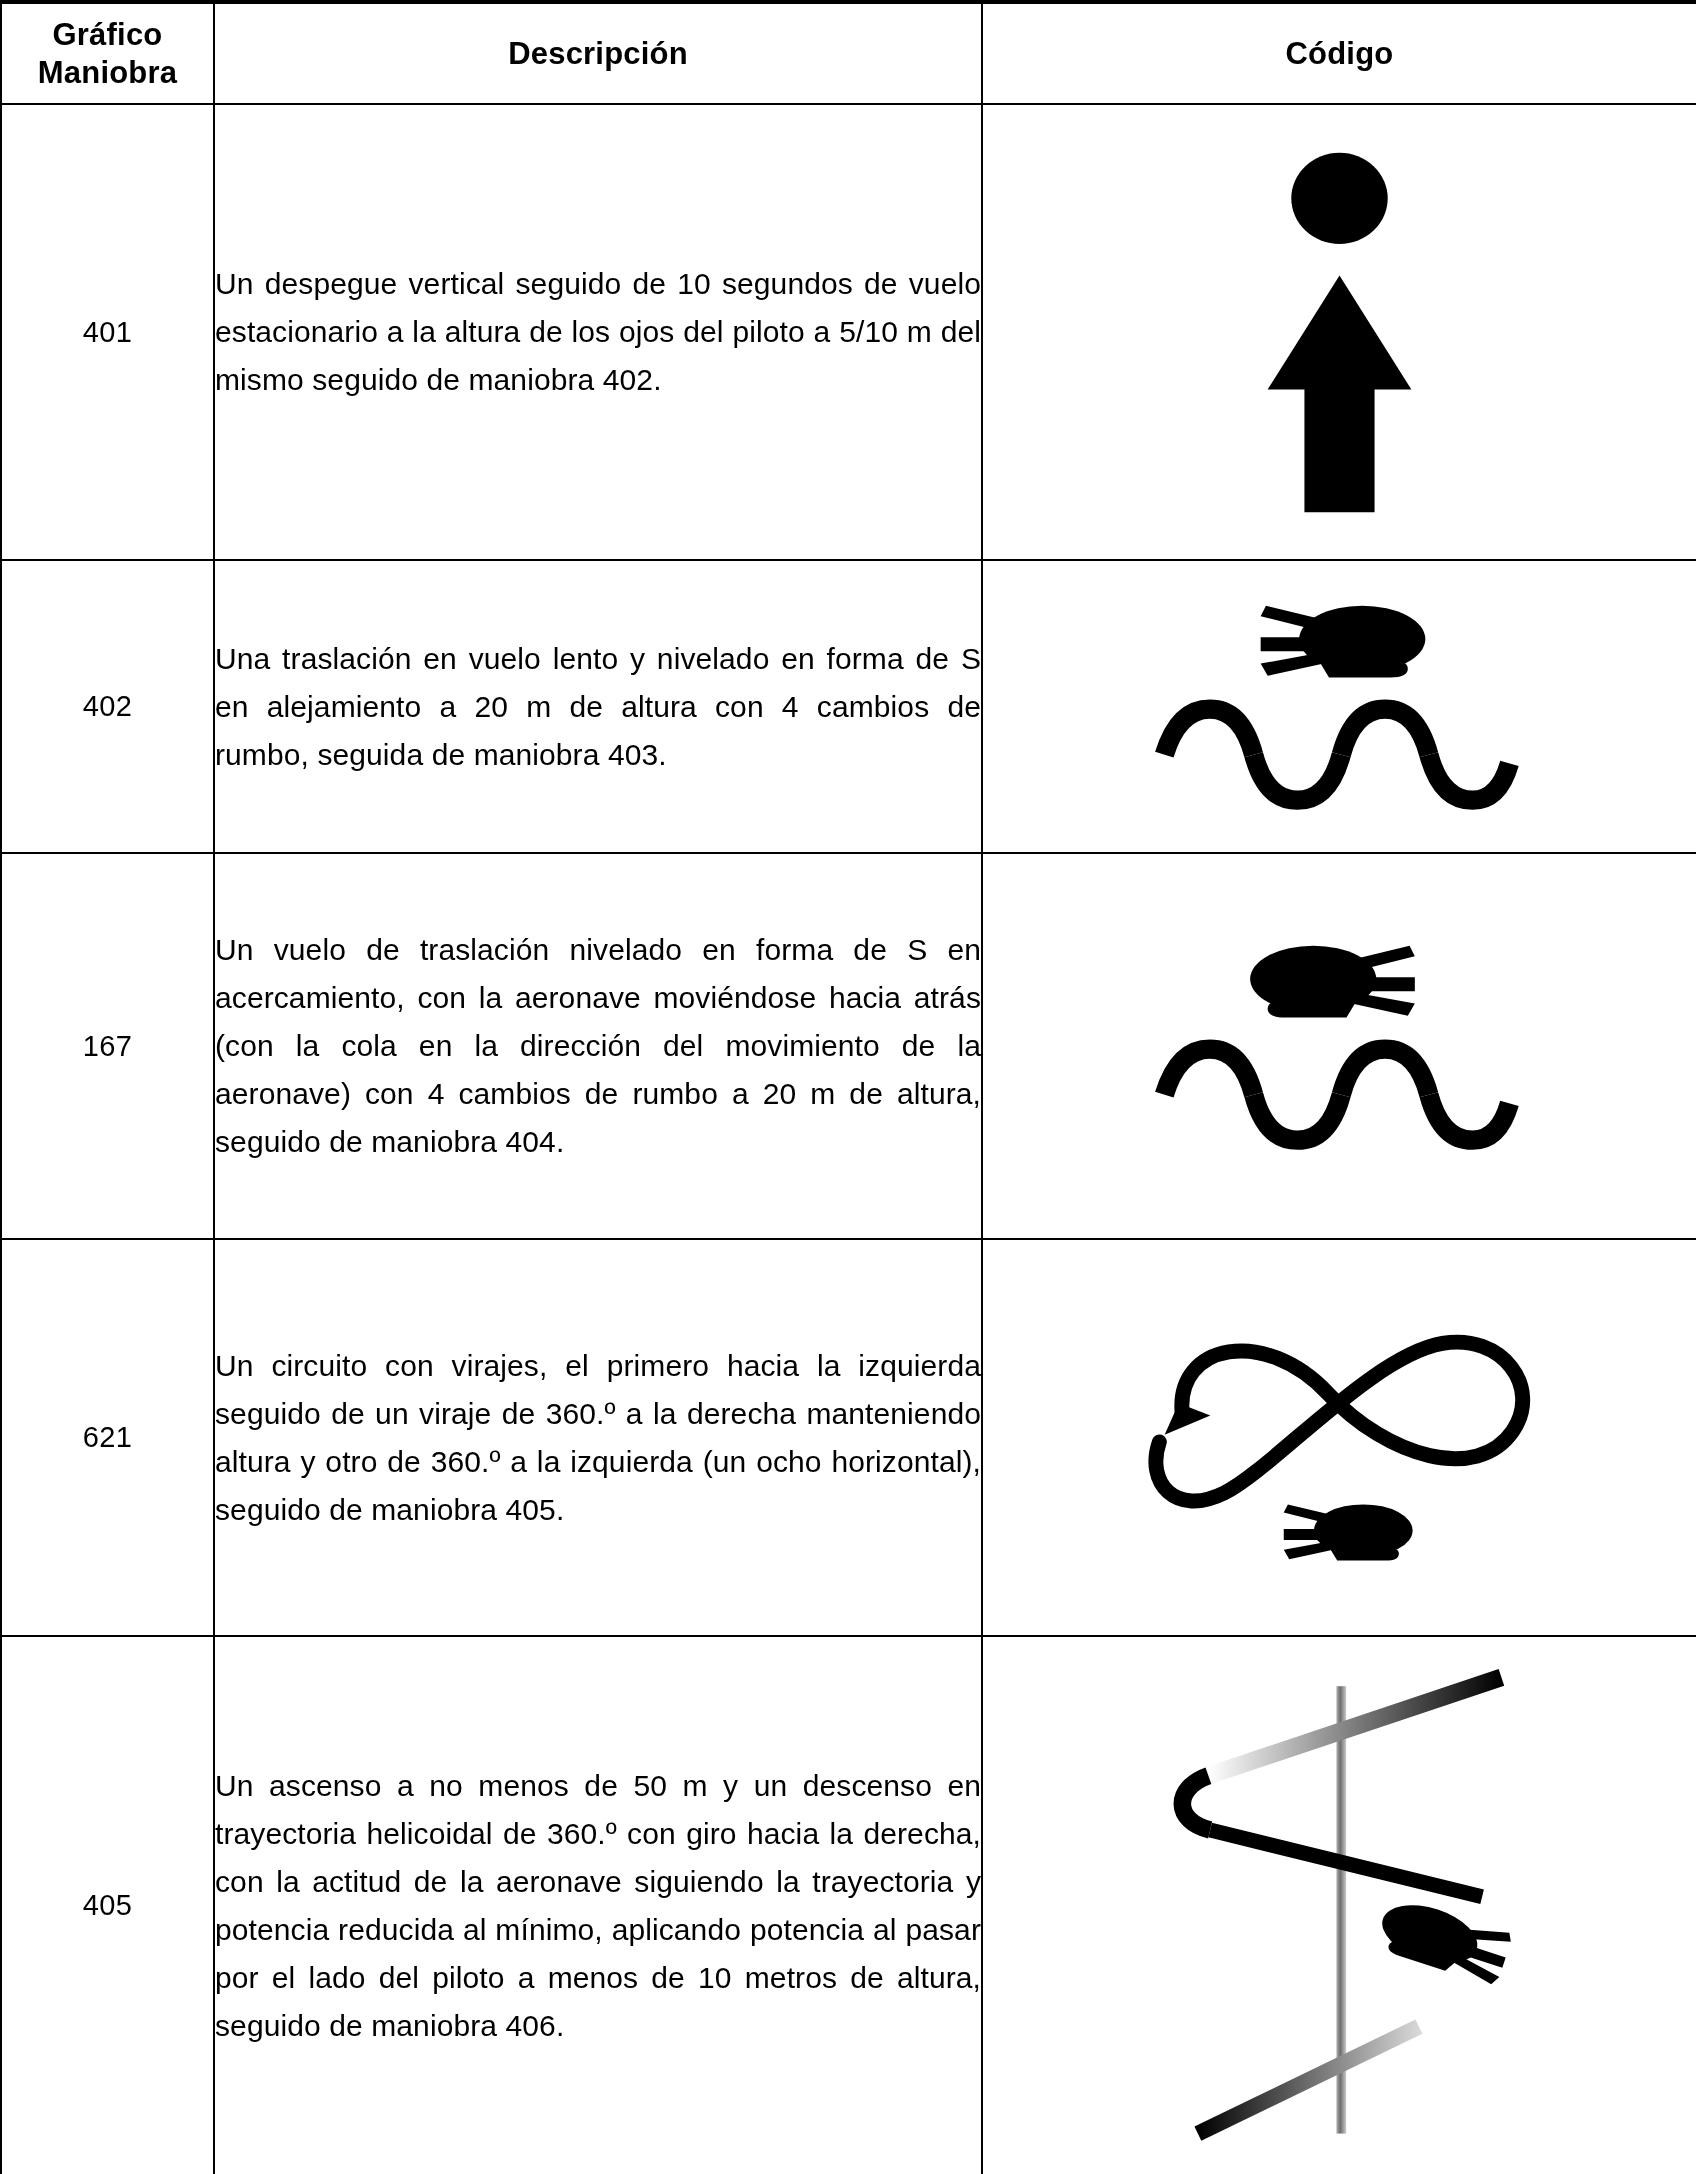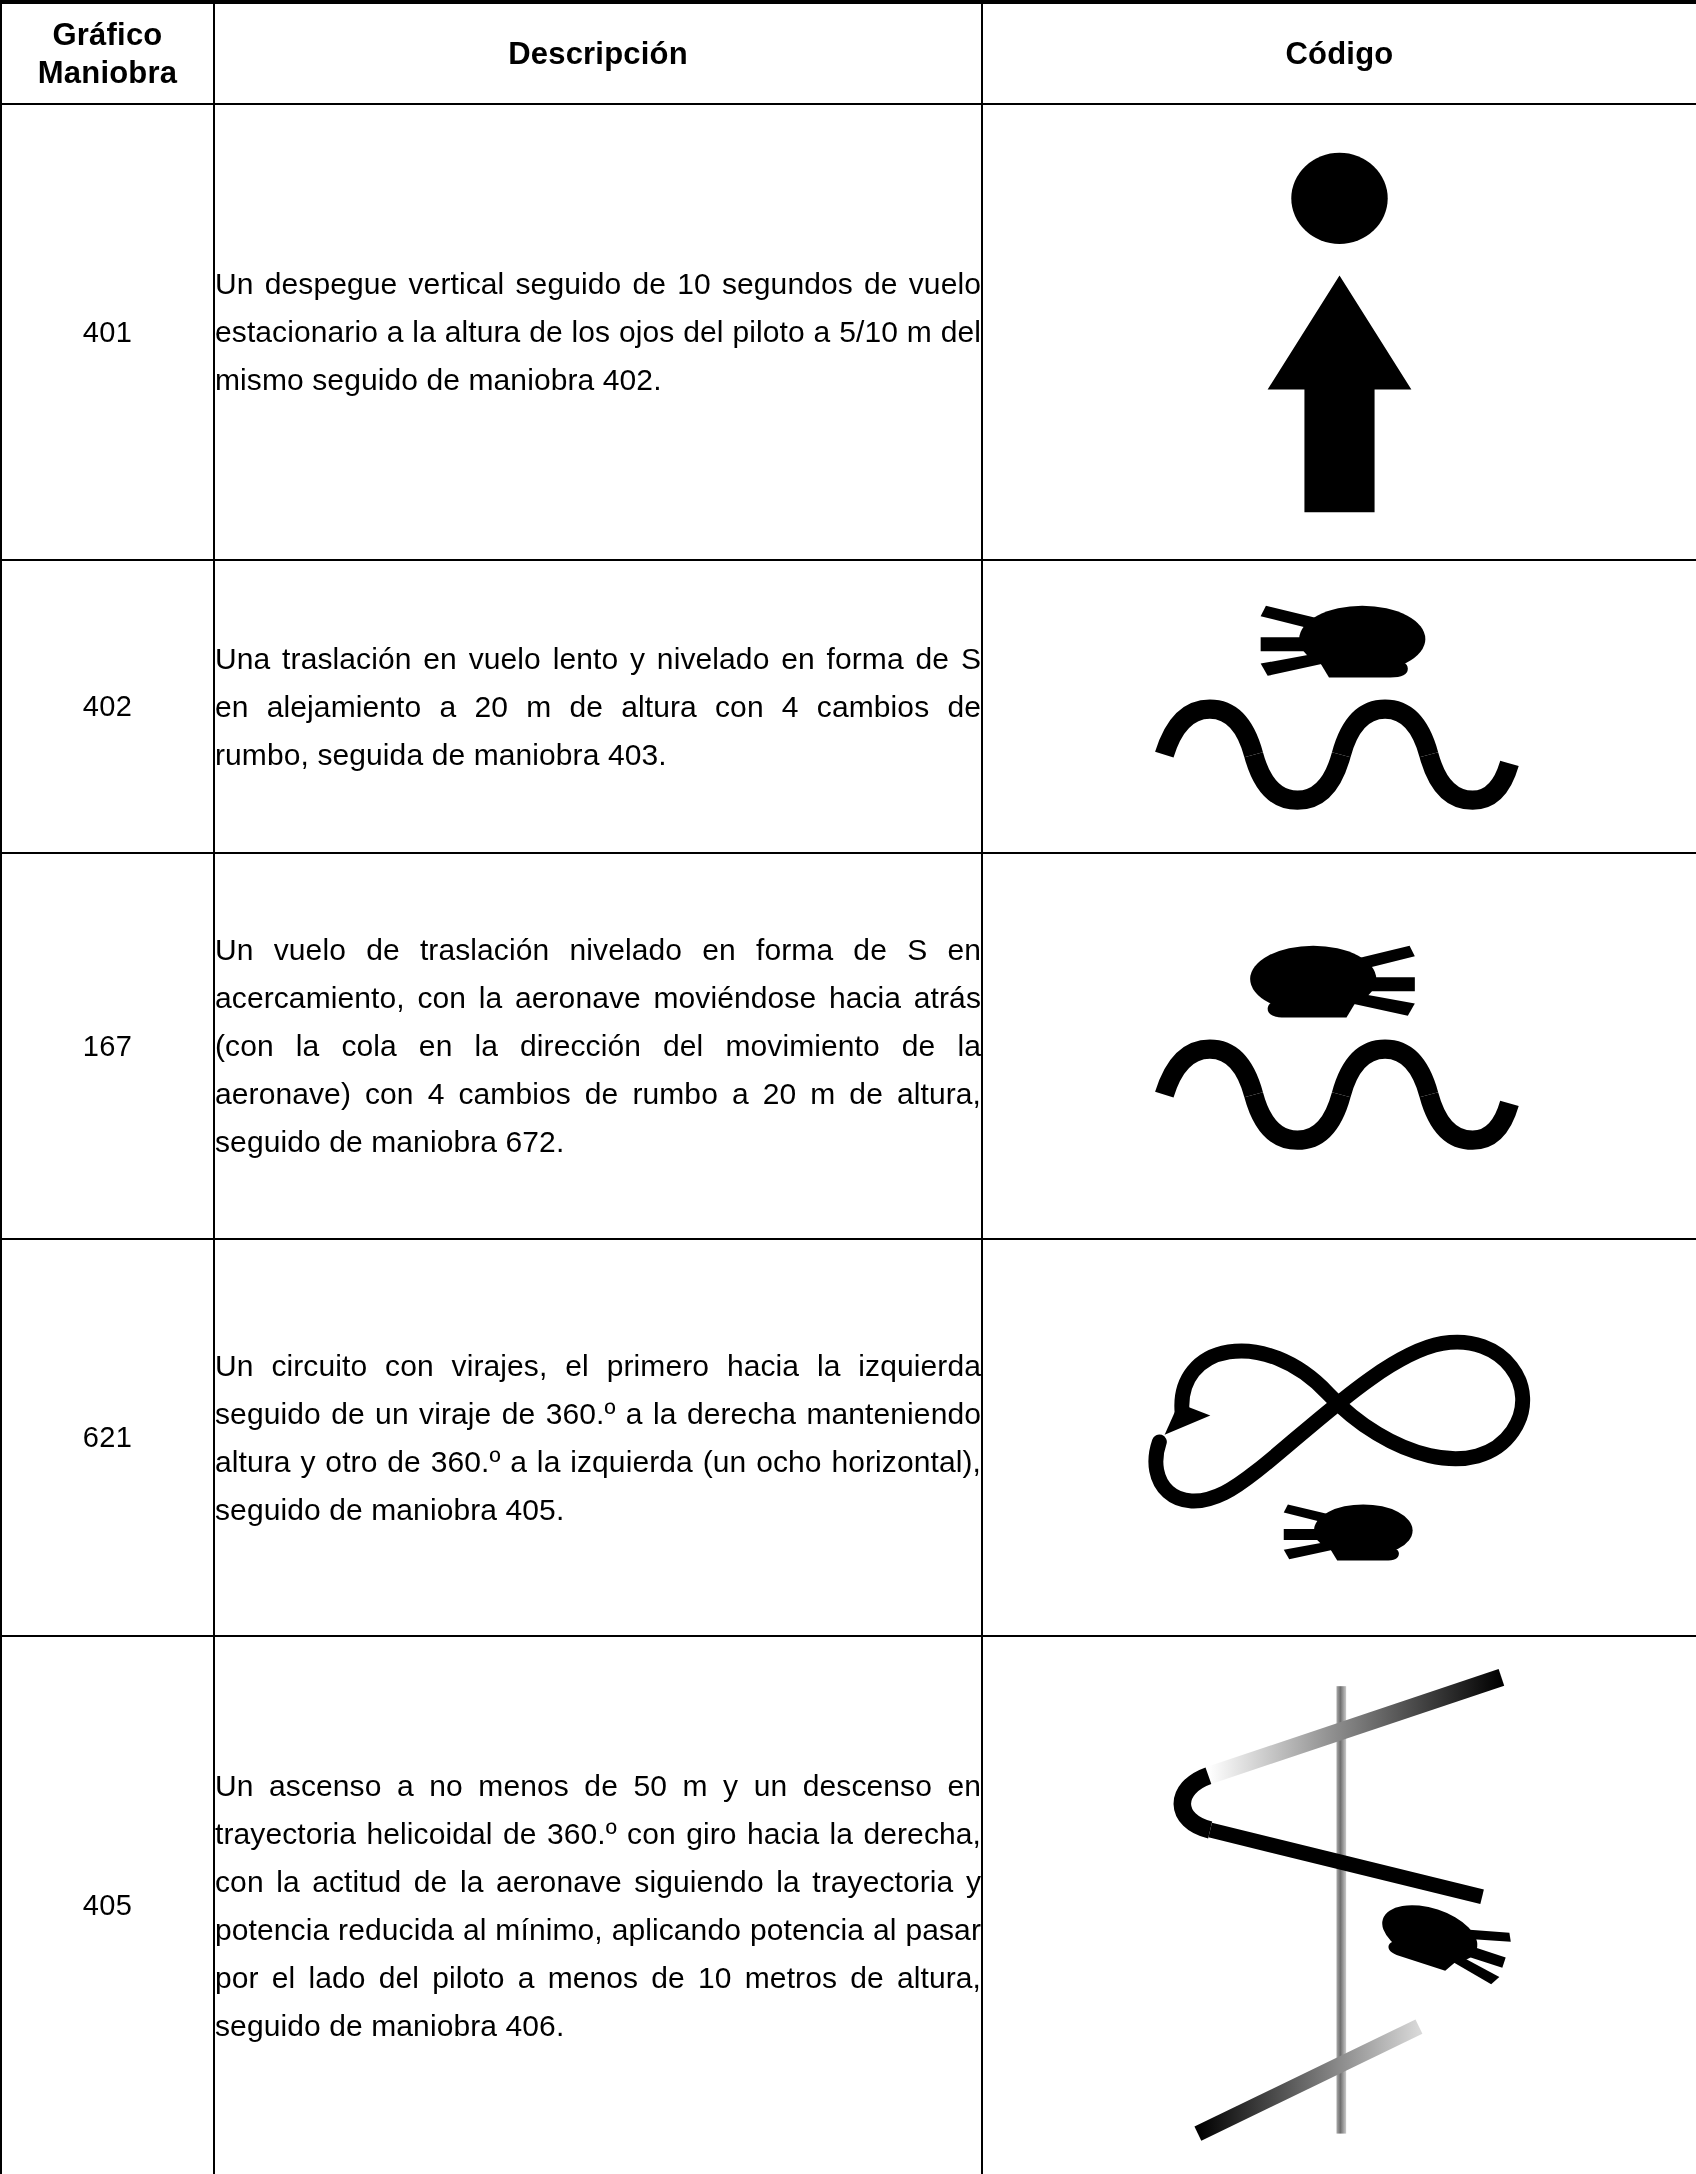"Un vuelo de traslación nivelado" div.desc-text { text: 672 -> 404 }
